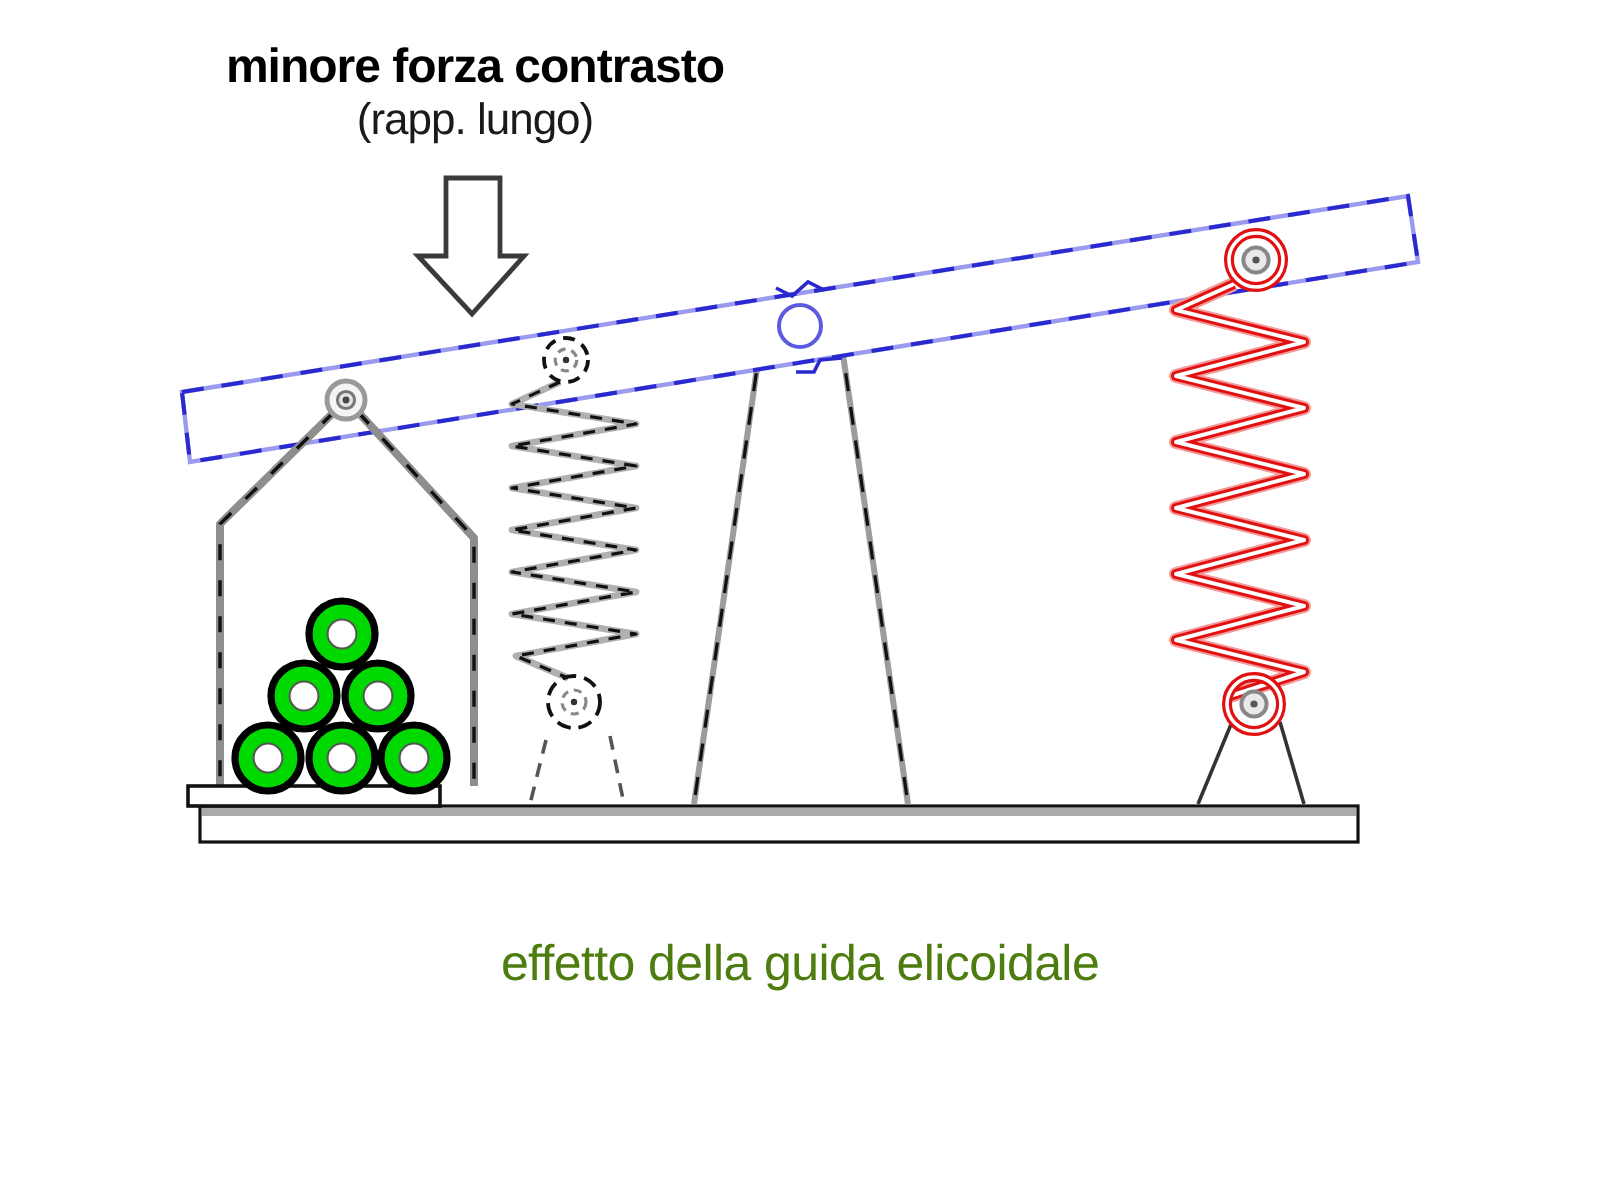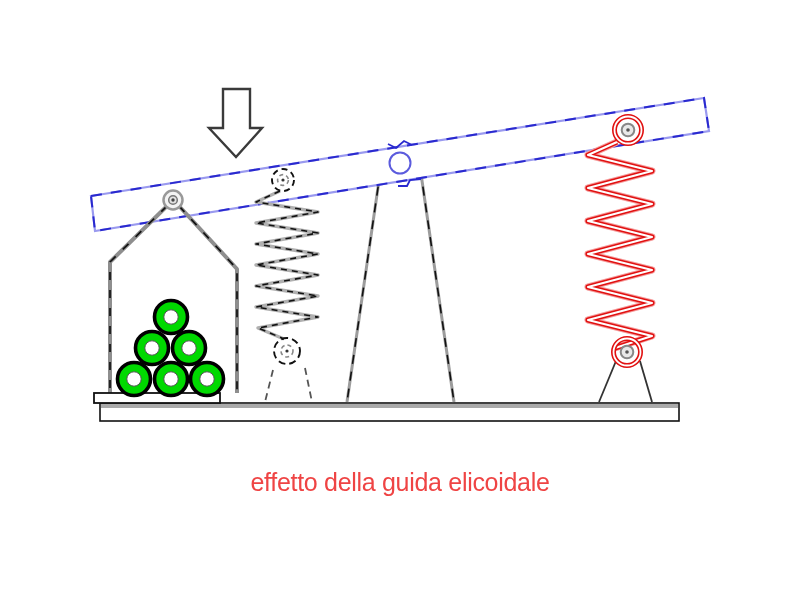"minore forza contrasto" div.l1 { html: none -> <div>minore forza contrasto</div> }
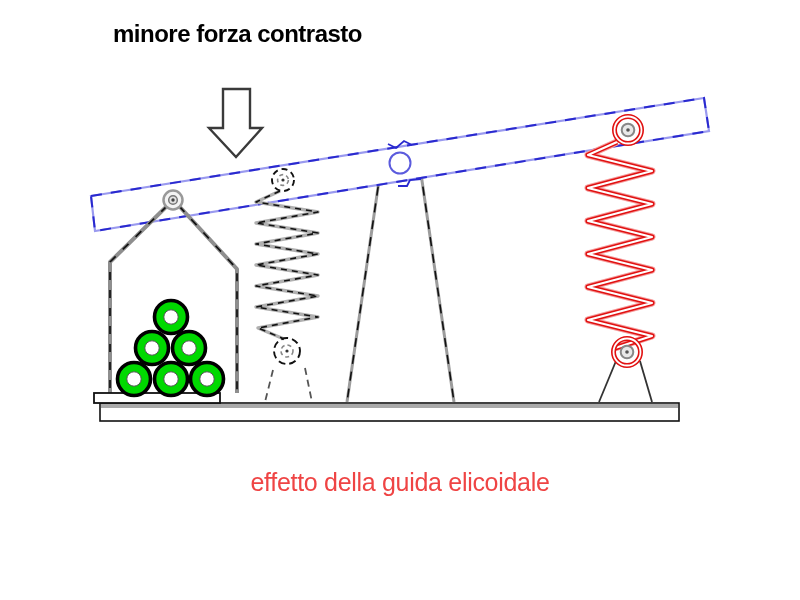"(rapp. lungo)" div.l2 { html: none -> <div>(rapp. lungo)</div> }
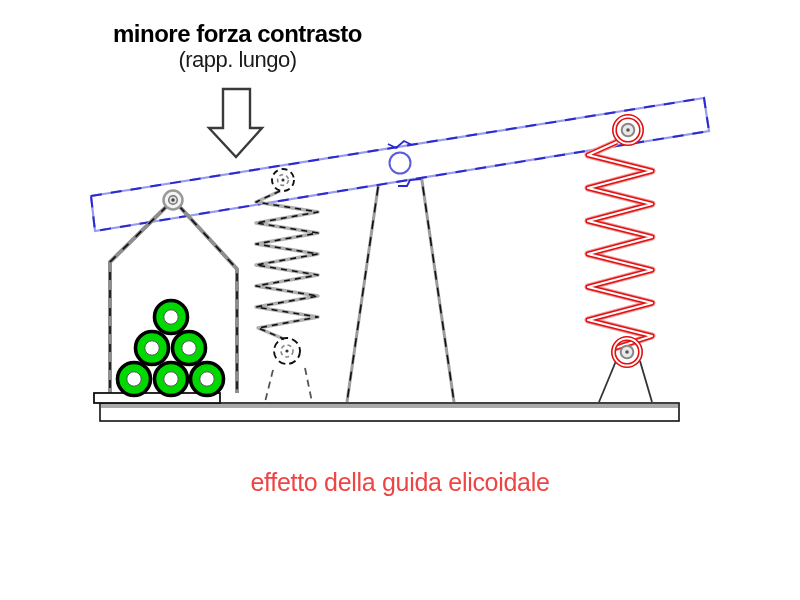"effetto della guida elicoidale" .caption { color: #ef4444 -> #4d7c0f }
